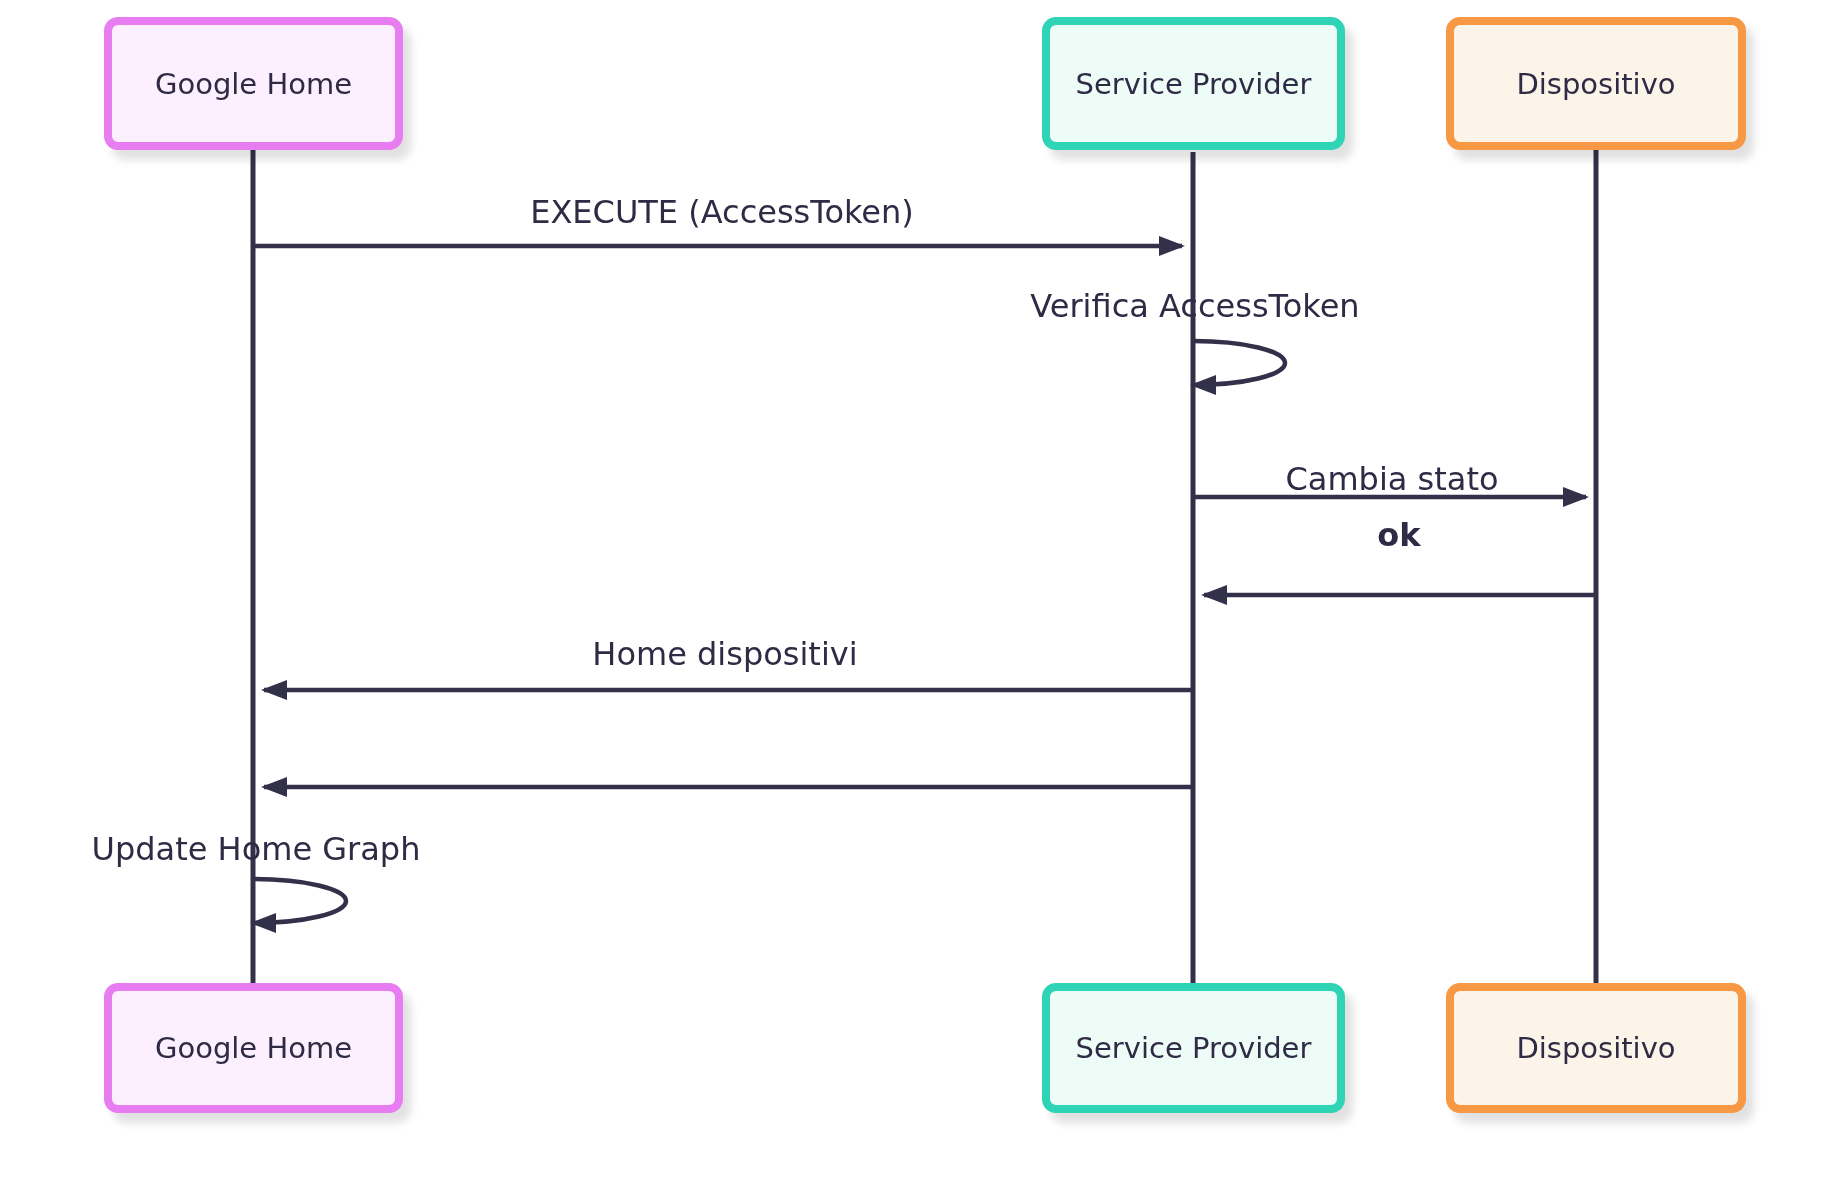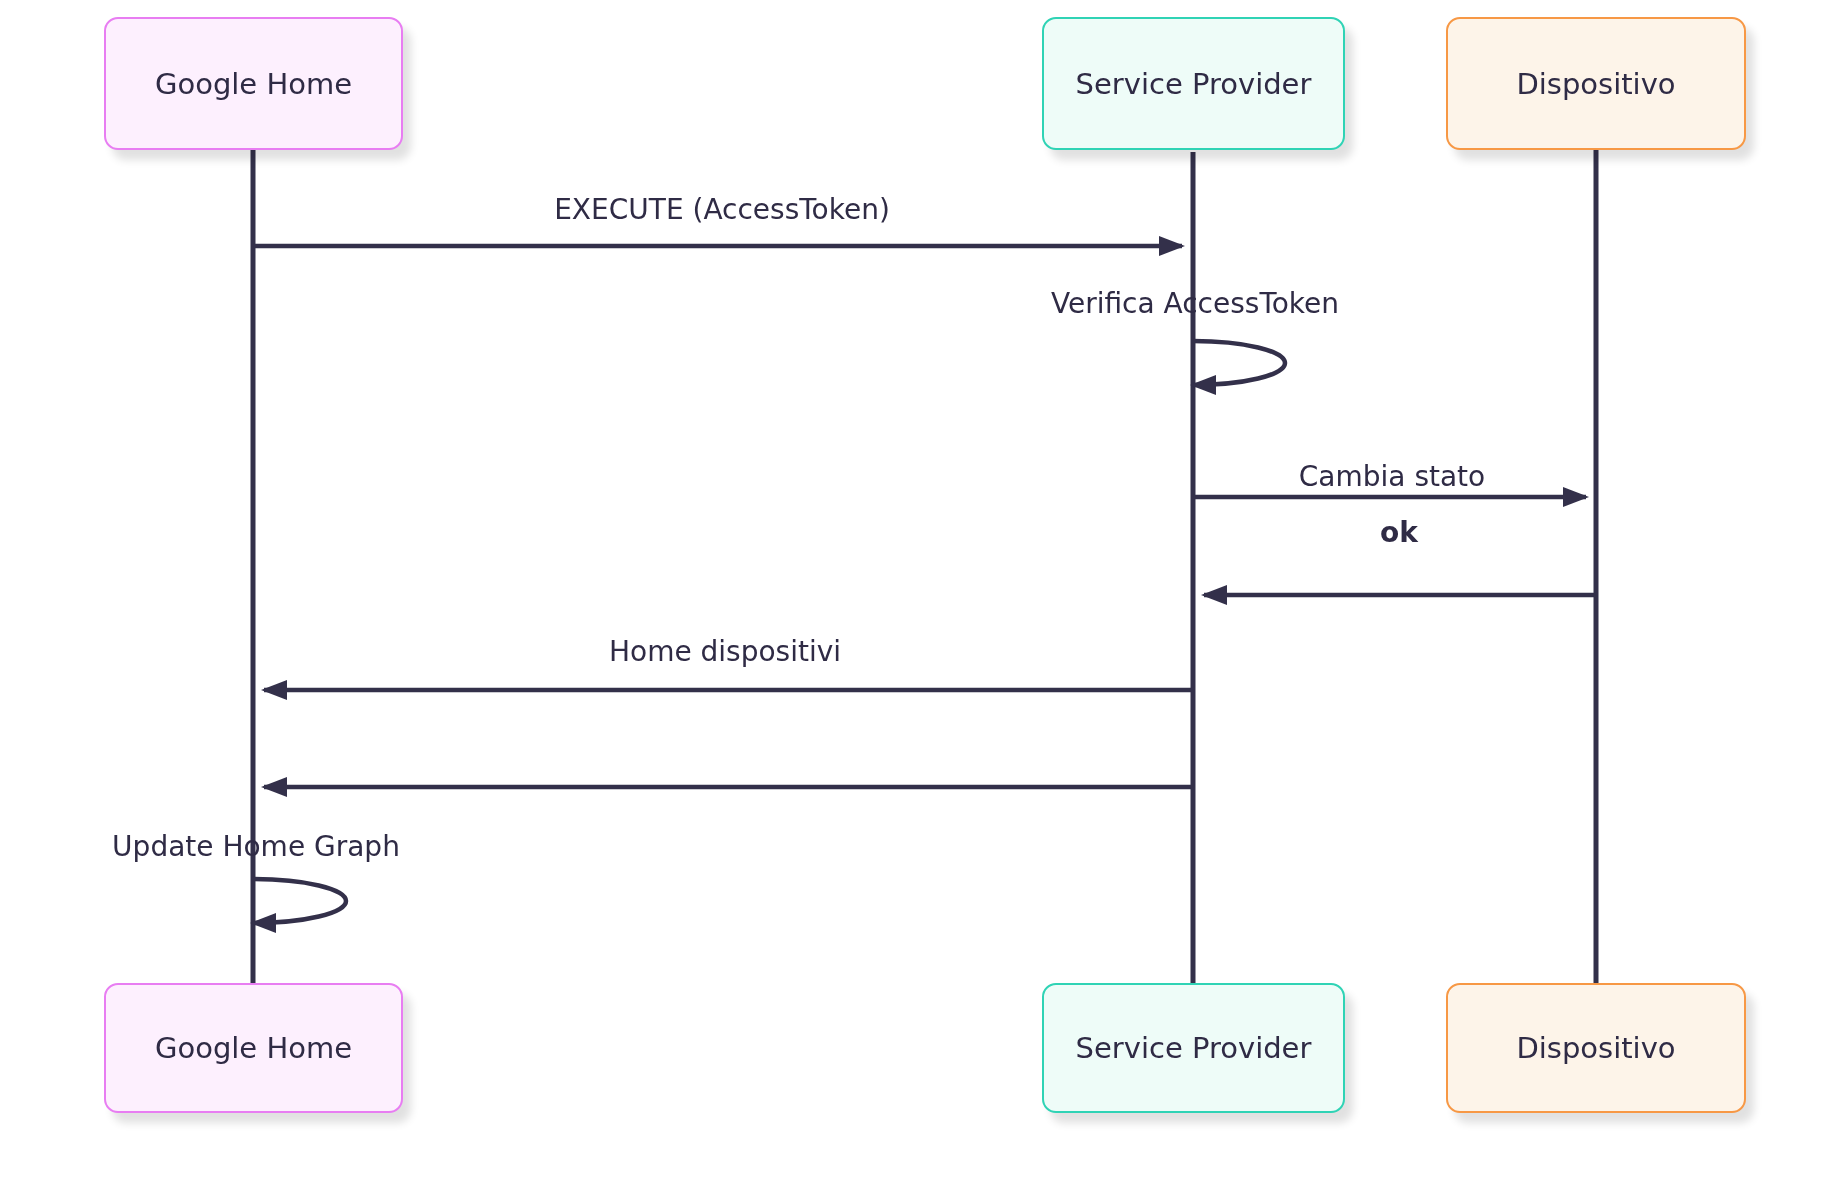"Google Home" .actor-box { border: 2px solid #8b5cf6 -> 8px solid #8b5cf6 }
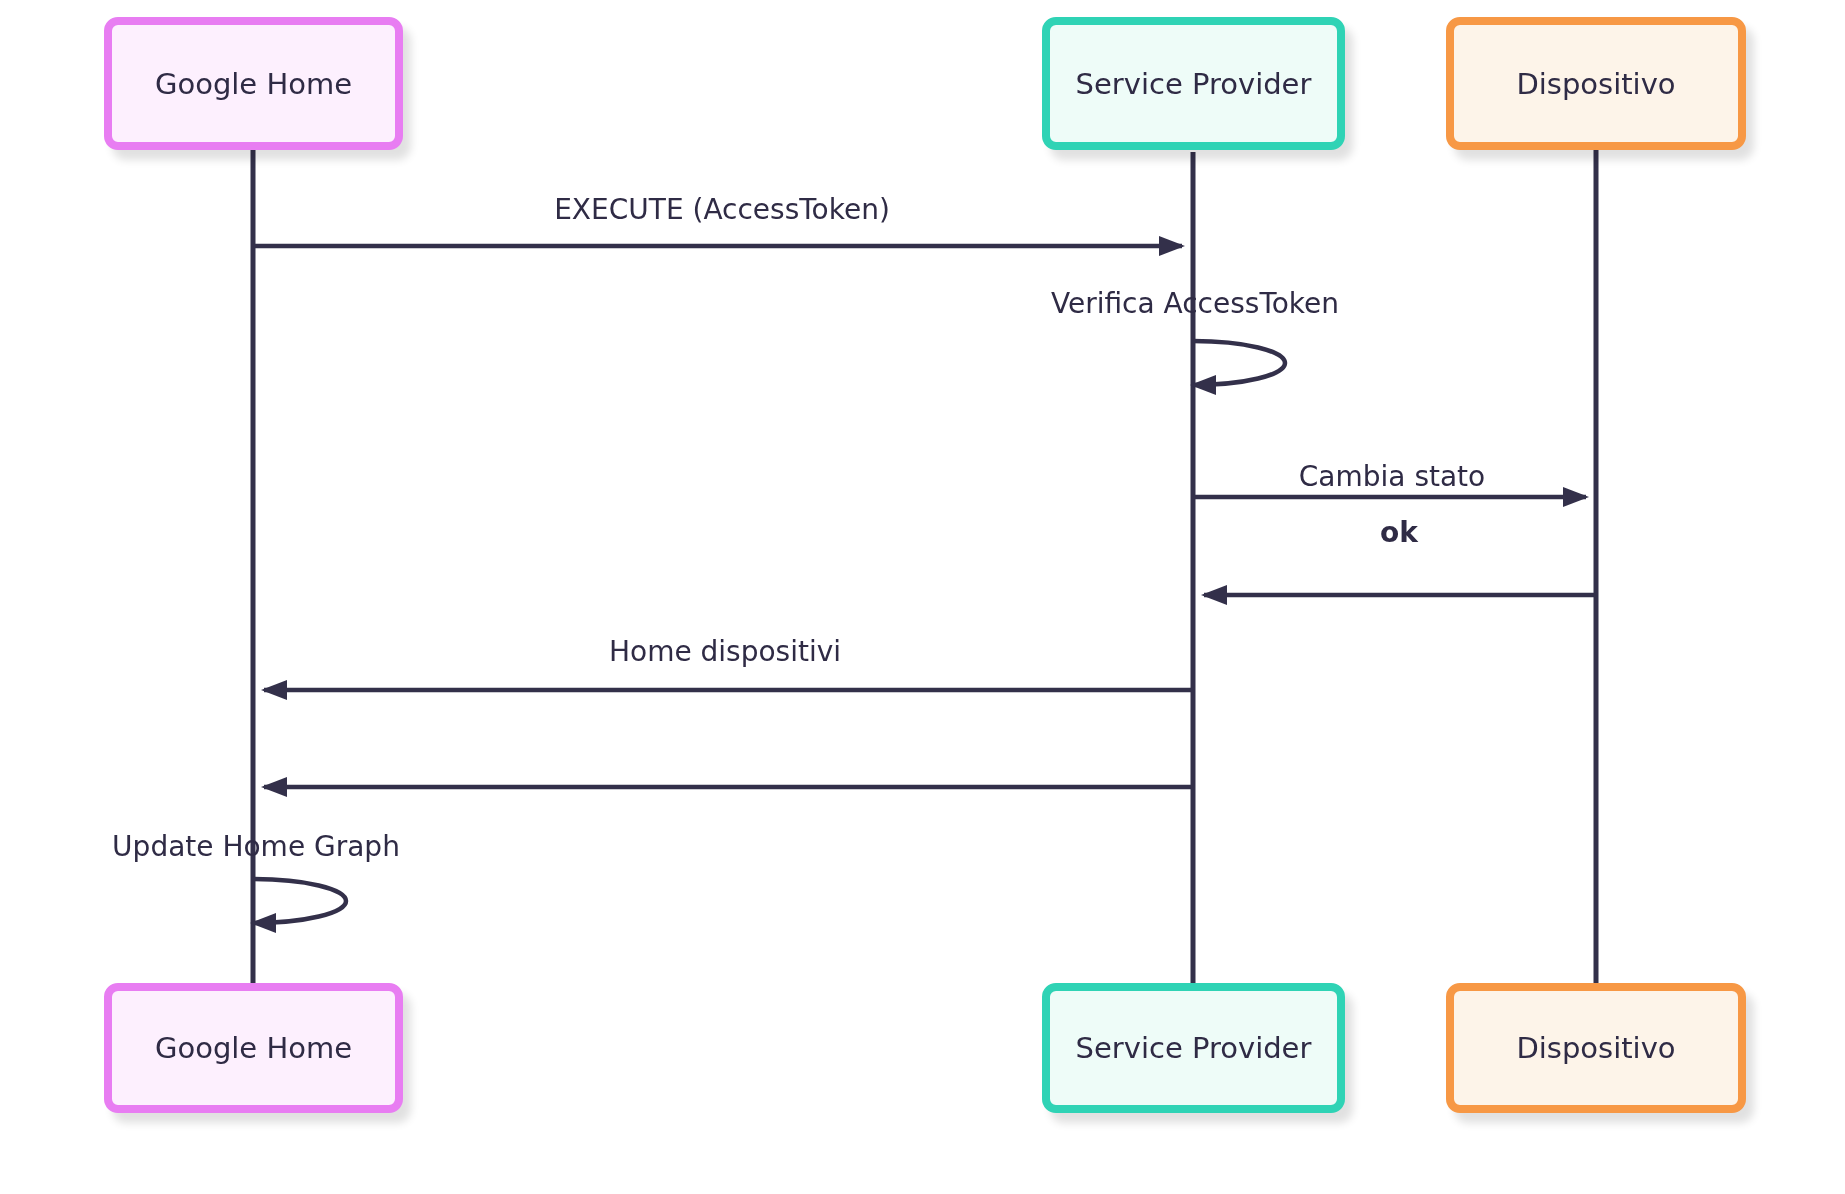"EXECUTE (AccessToken)" .msg-label { font-size: 28px -> 32px }
